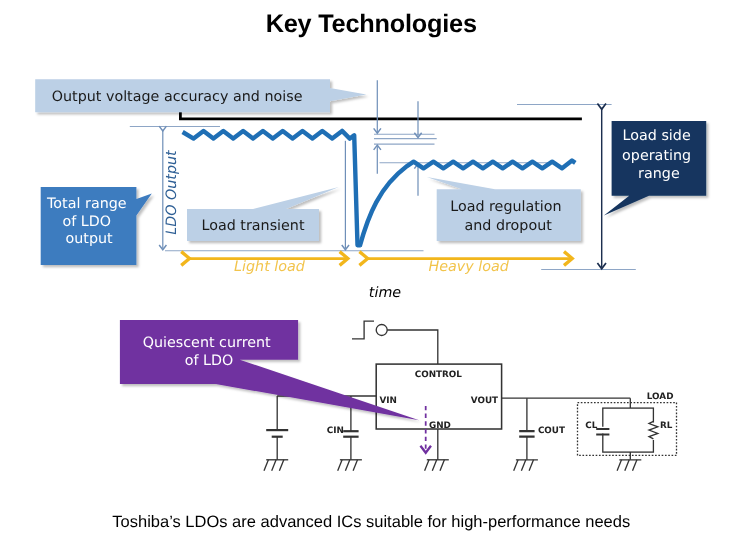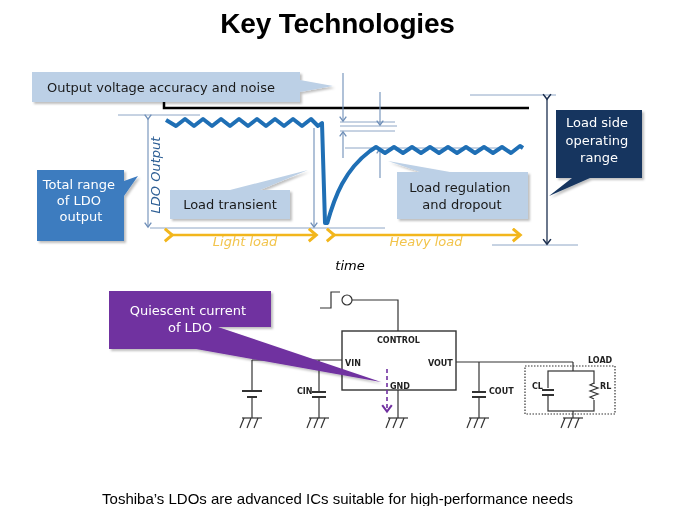"Key Technologies" .title { font-size: 28px -> 23px }
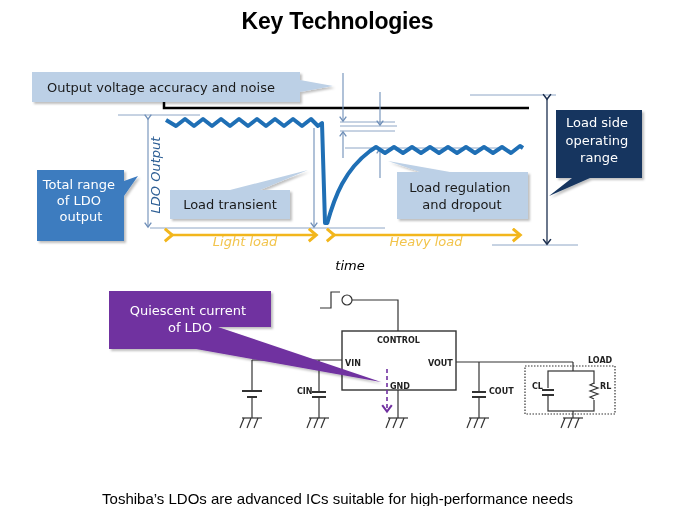"Toshiba’s LDOs are advanced ICs" .footer { margin-top: 24px -> none }
